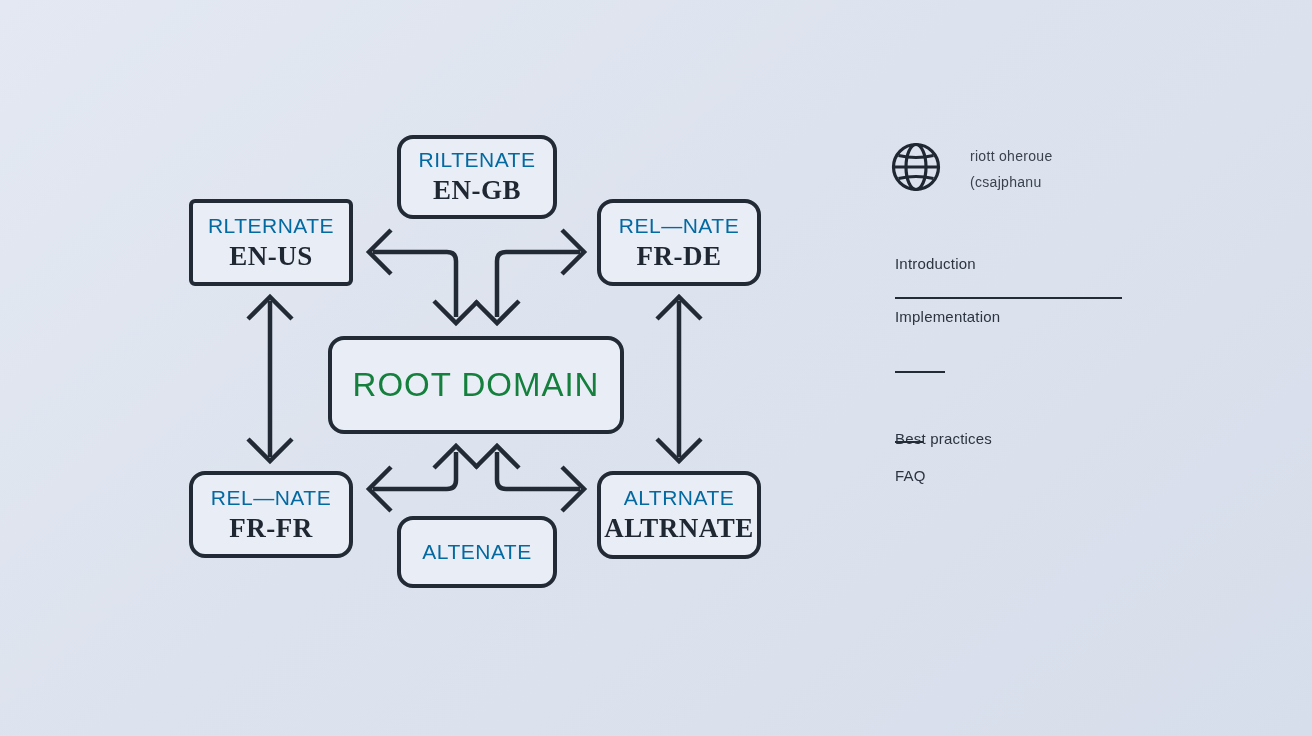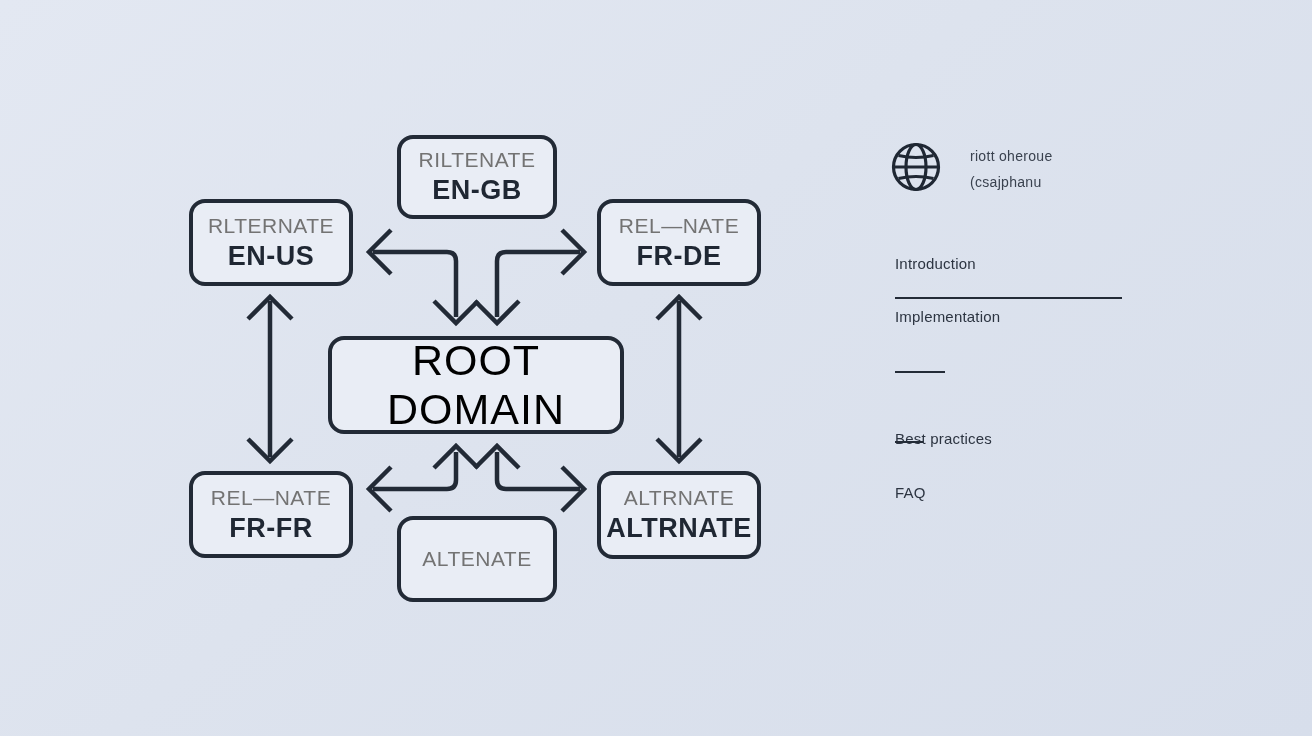"RILTENATE" .node .l1 { color: #737373 -> #0369a1 }
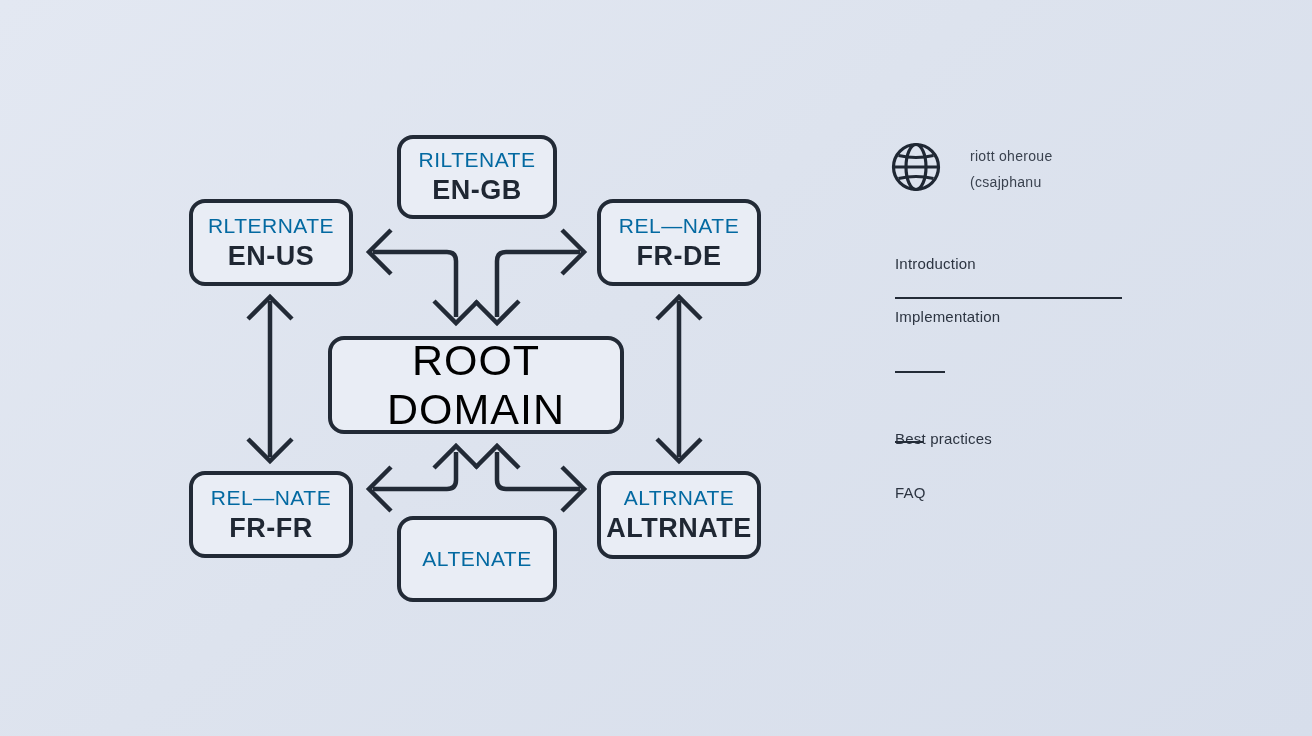"EN-GB" .node .l2 { font-family: none -> Liberation Serif, serif }
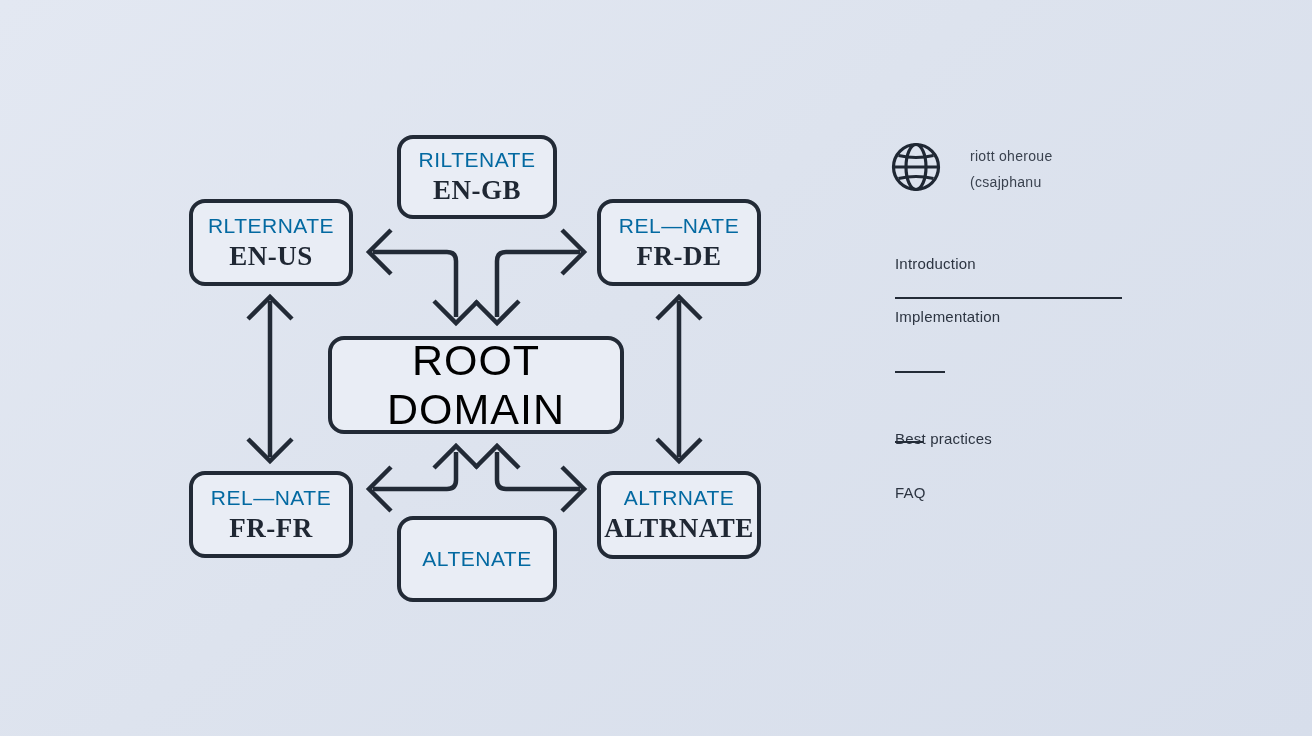"RLTERNATE" .node-left-top { border-radius: none -> 6px }
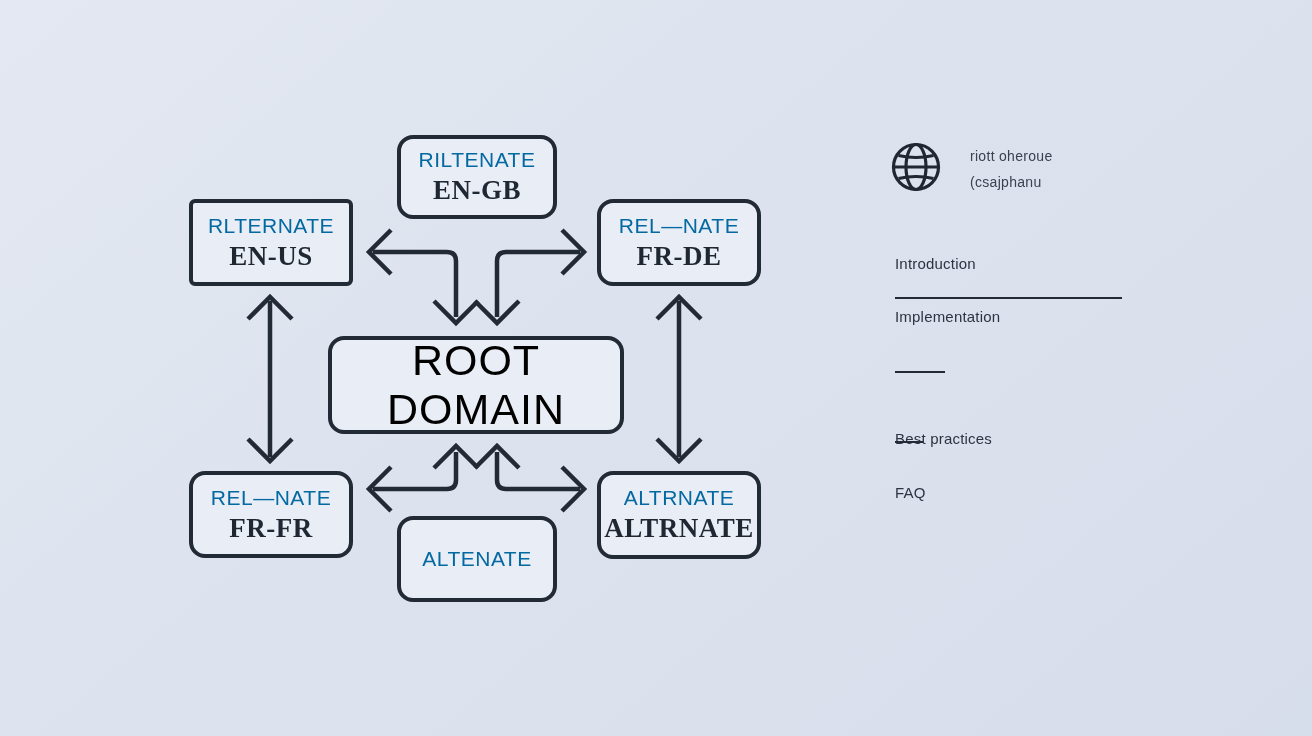"ROOT DOMAIN" .node-root-label { color: #000000 -> #15803d; font-size: 43px -> 33px }
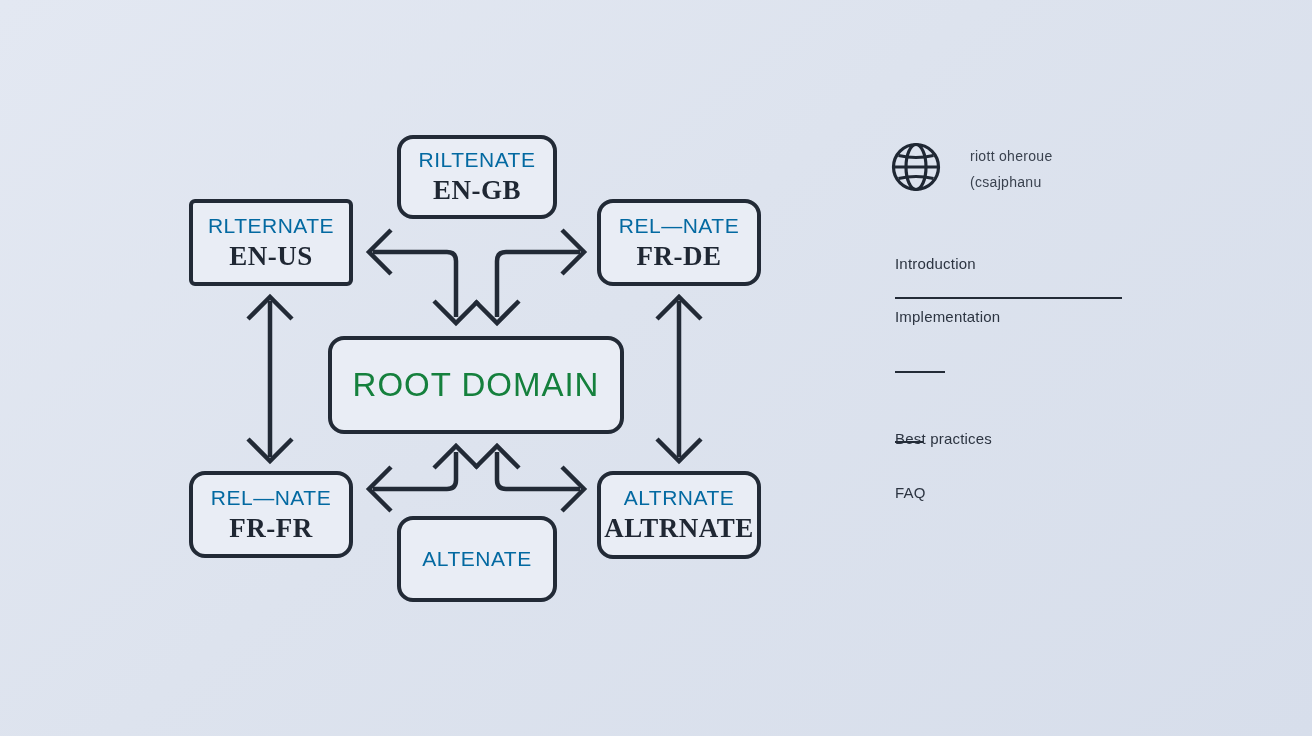"FAQ" .nav-faq { top: 484px -> 467px }
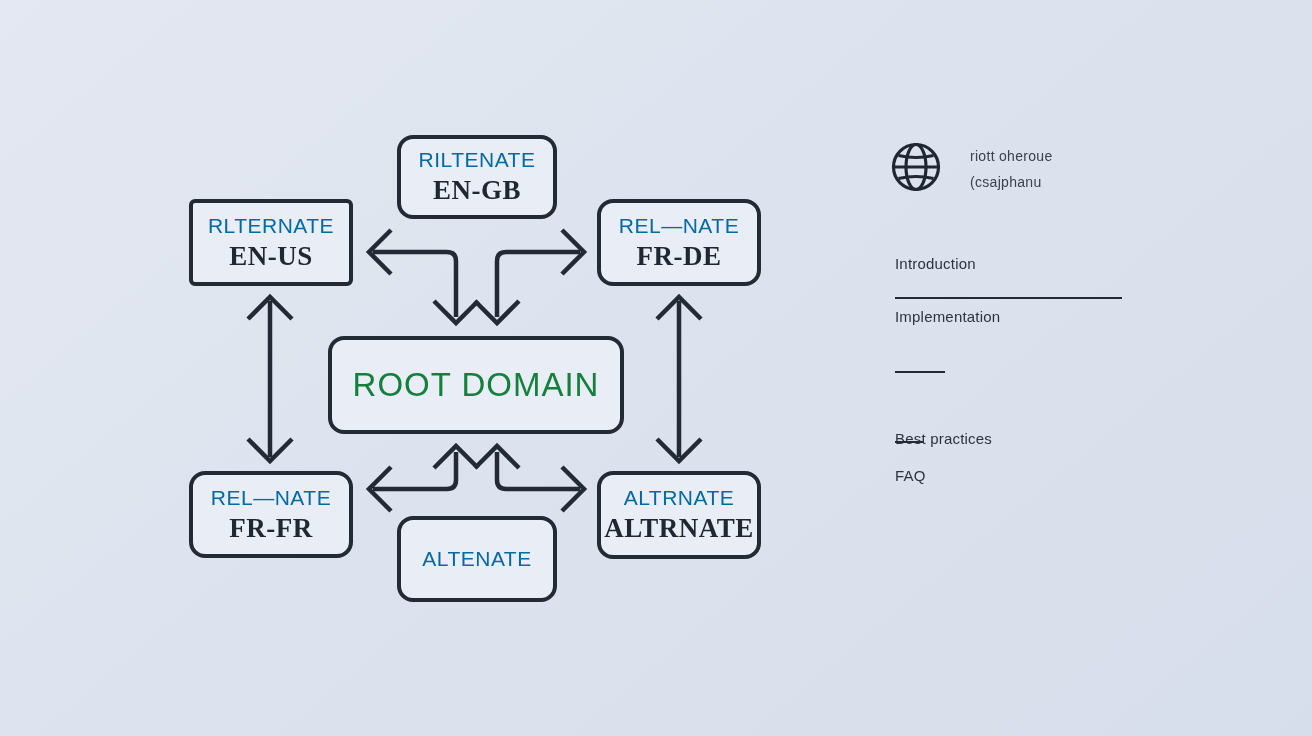"ALTENATE" .node-bottom { height: 86px -> 72px }
